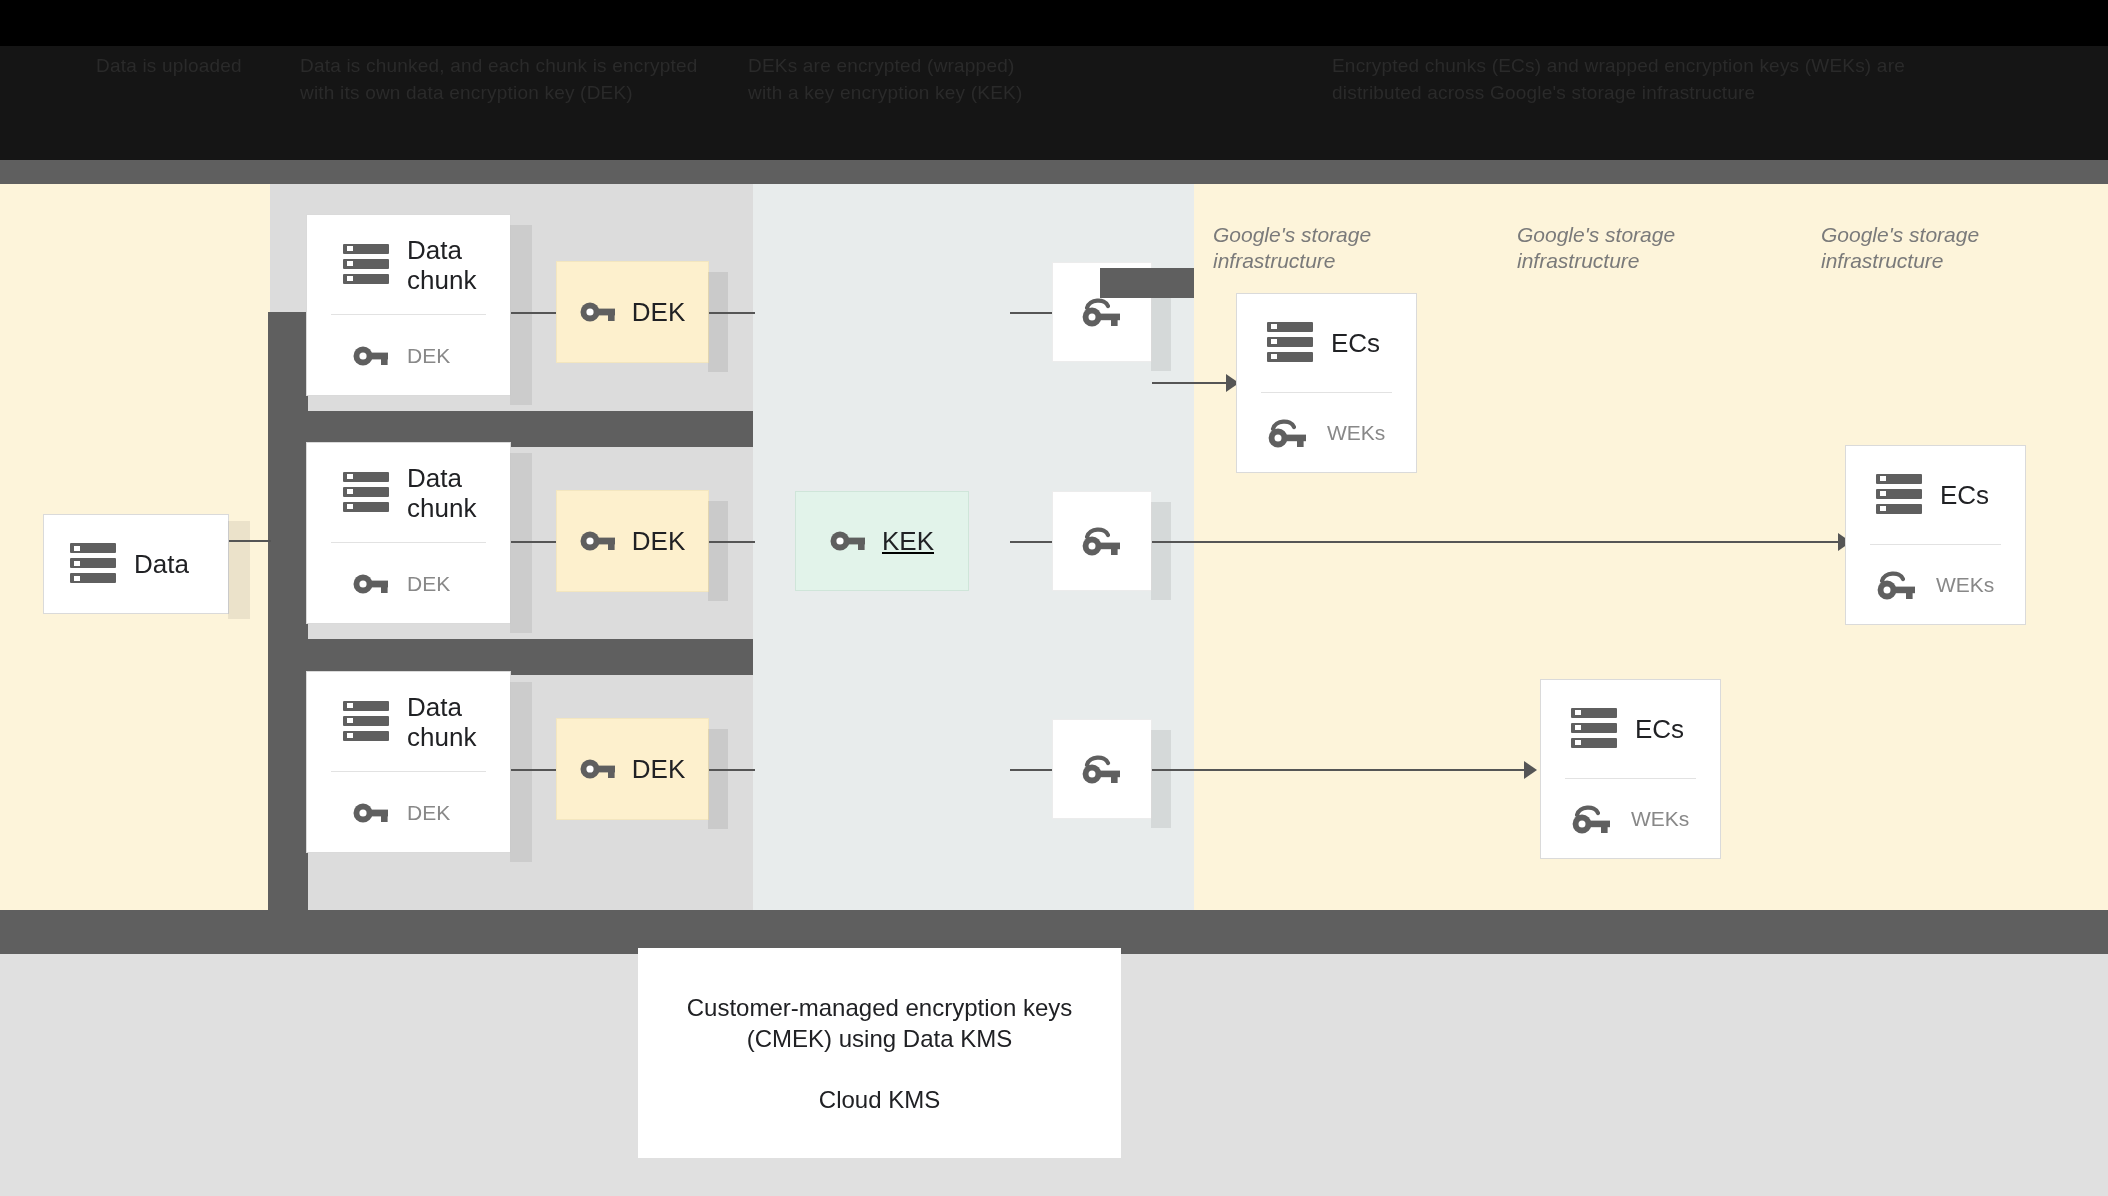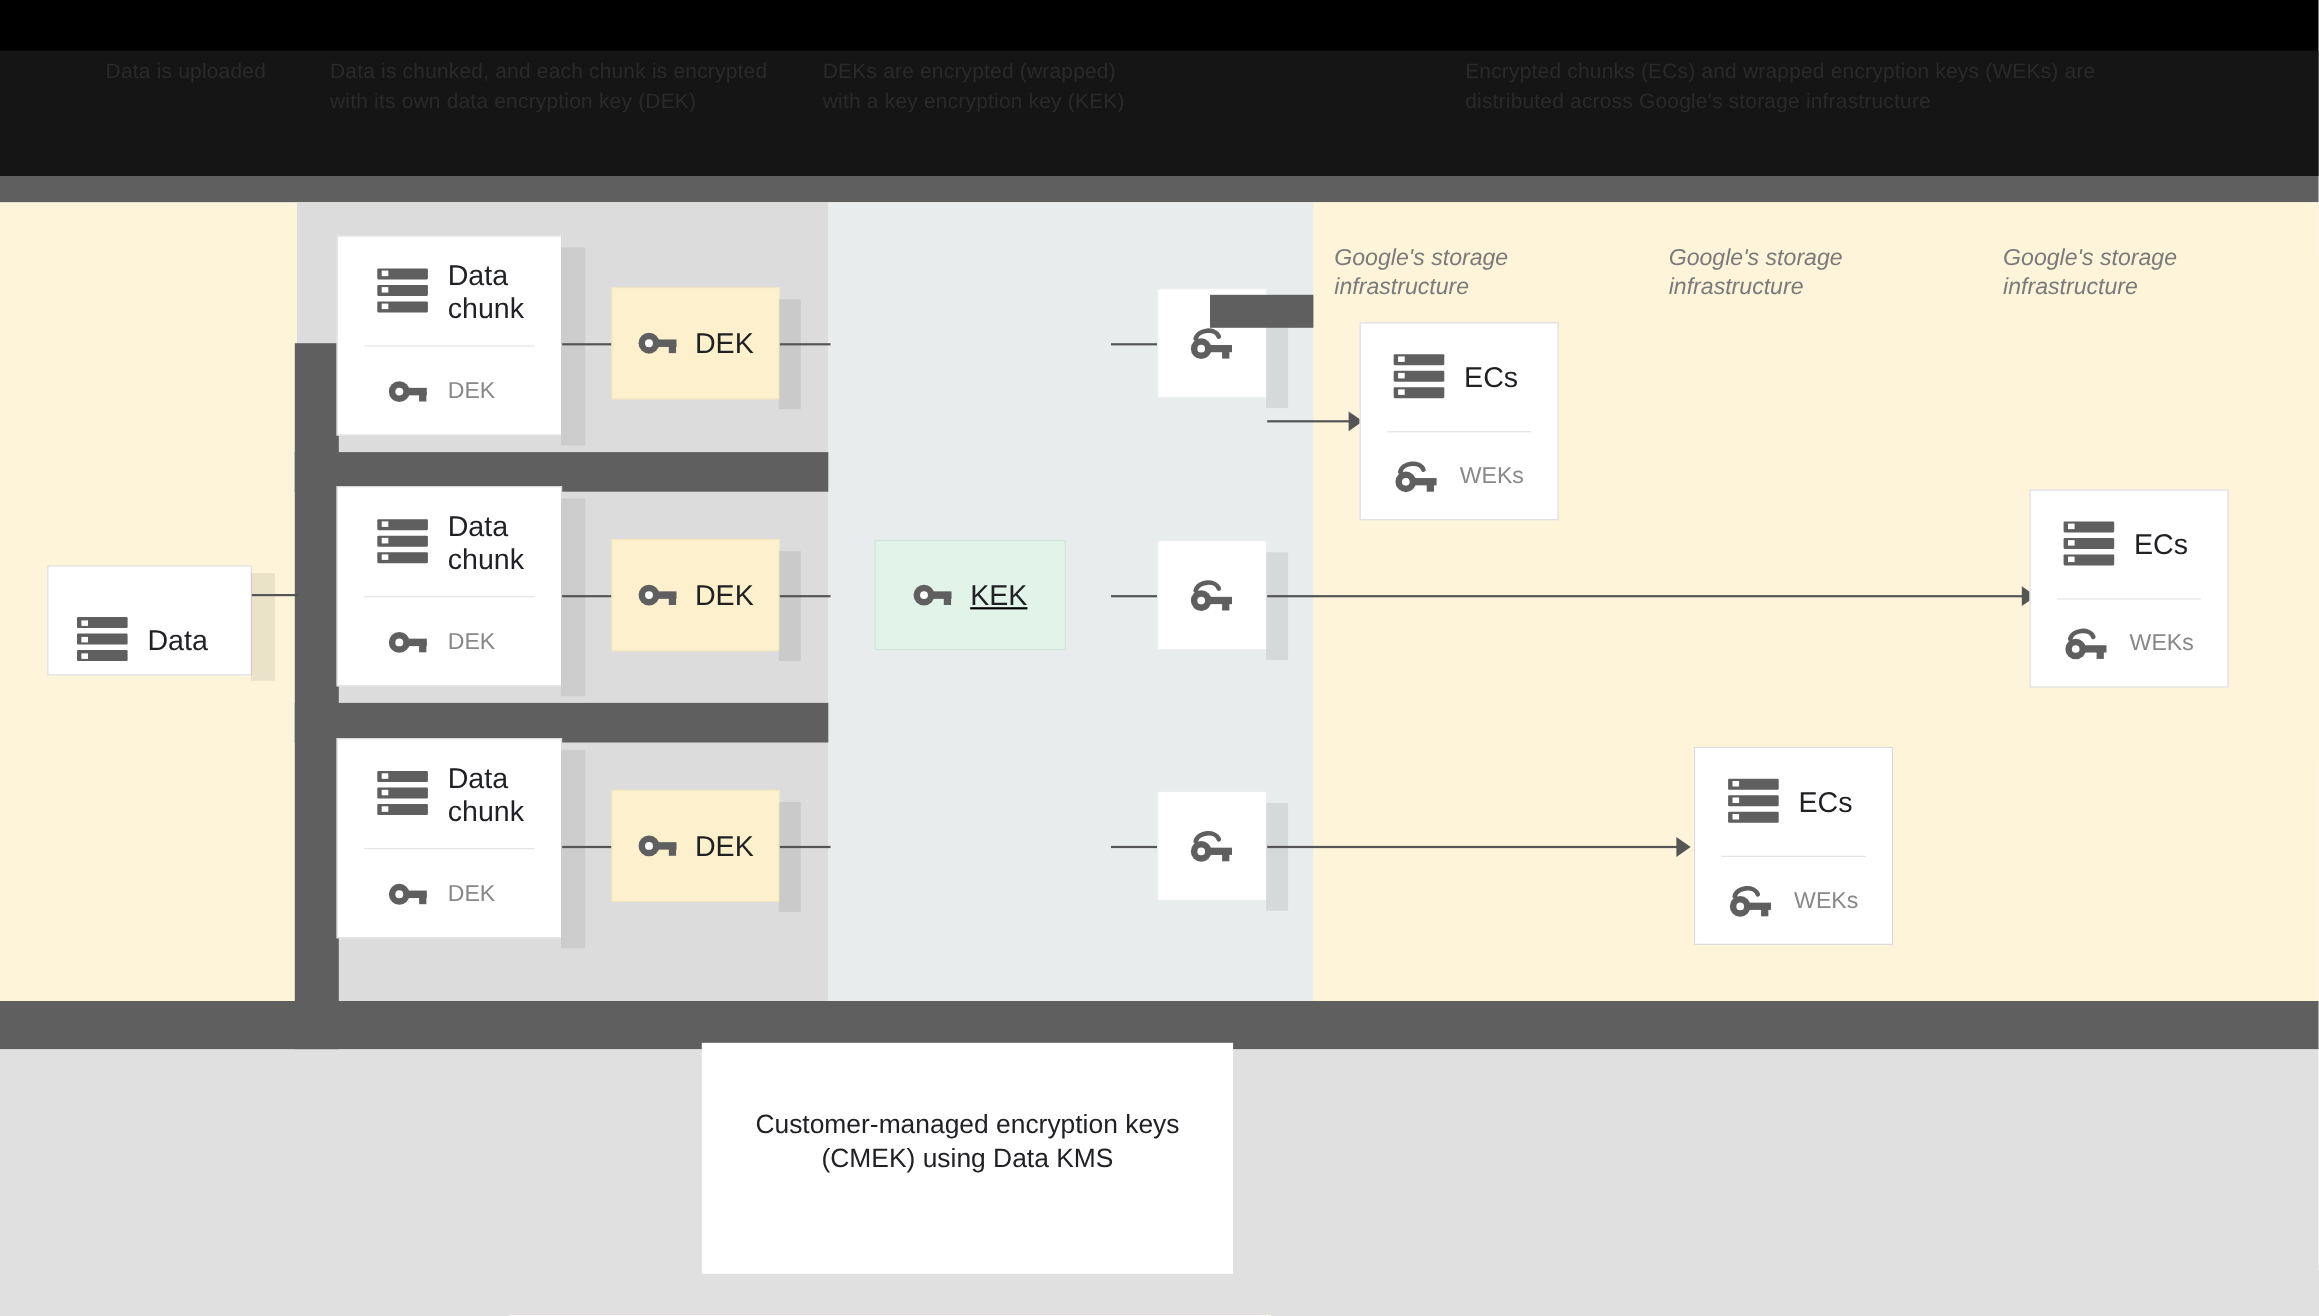"Data" div.card-row { margin-top: 18px -> none }
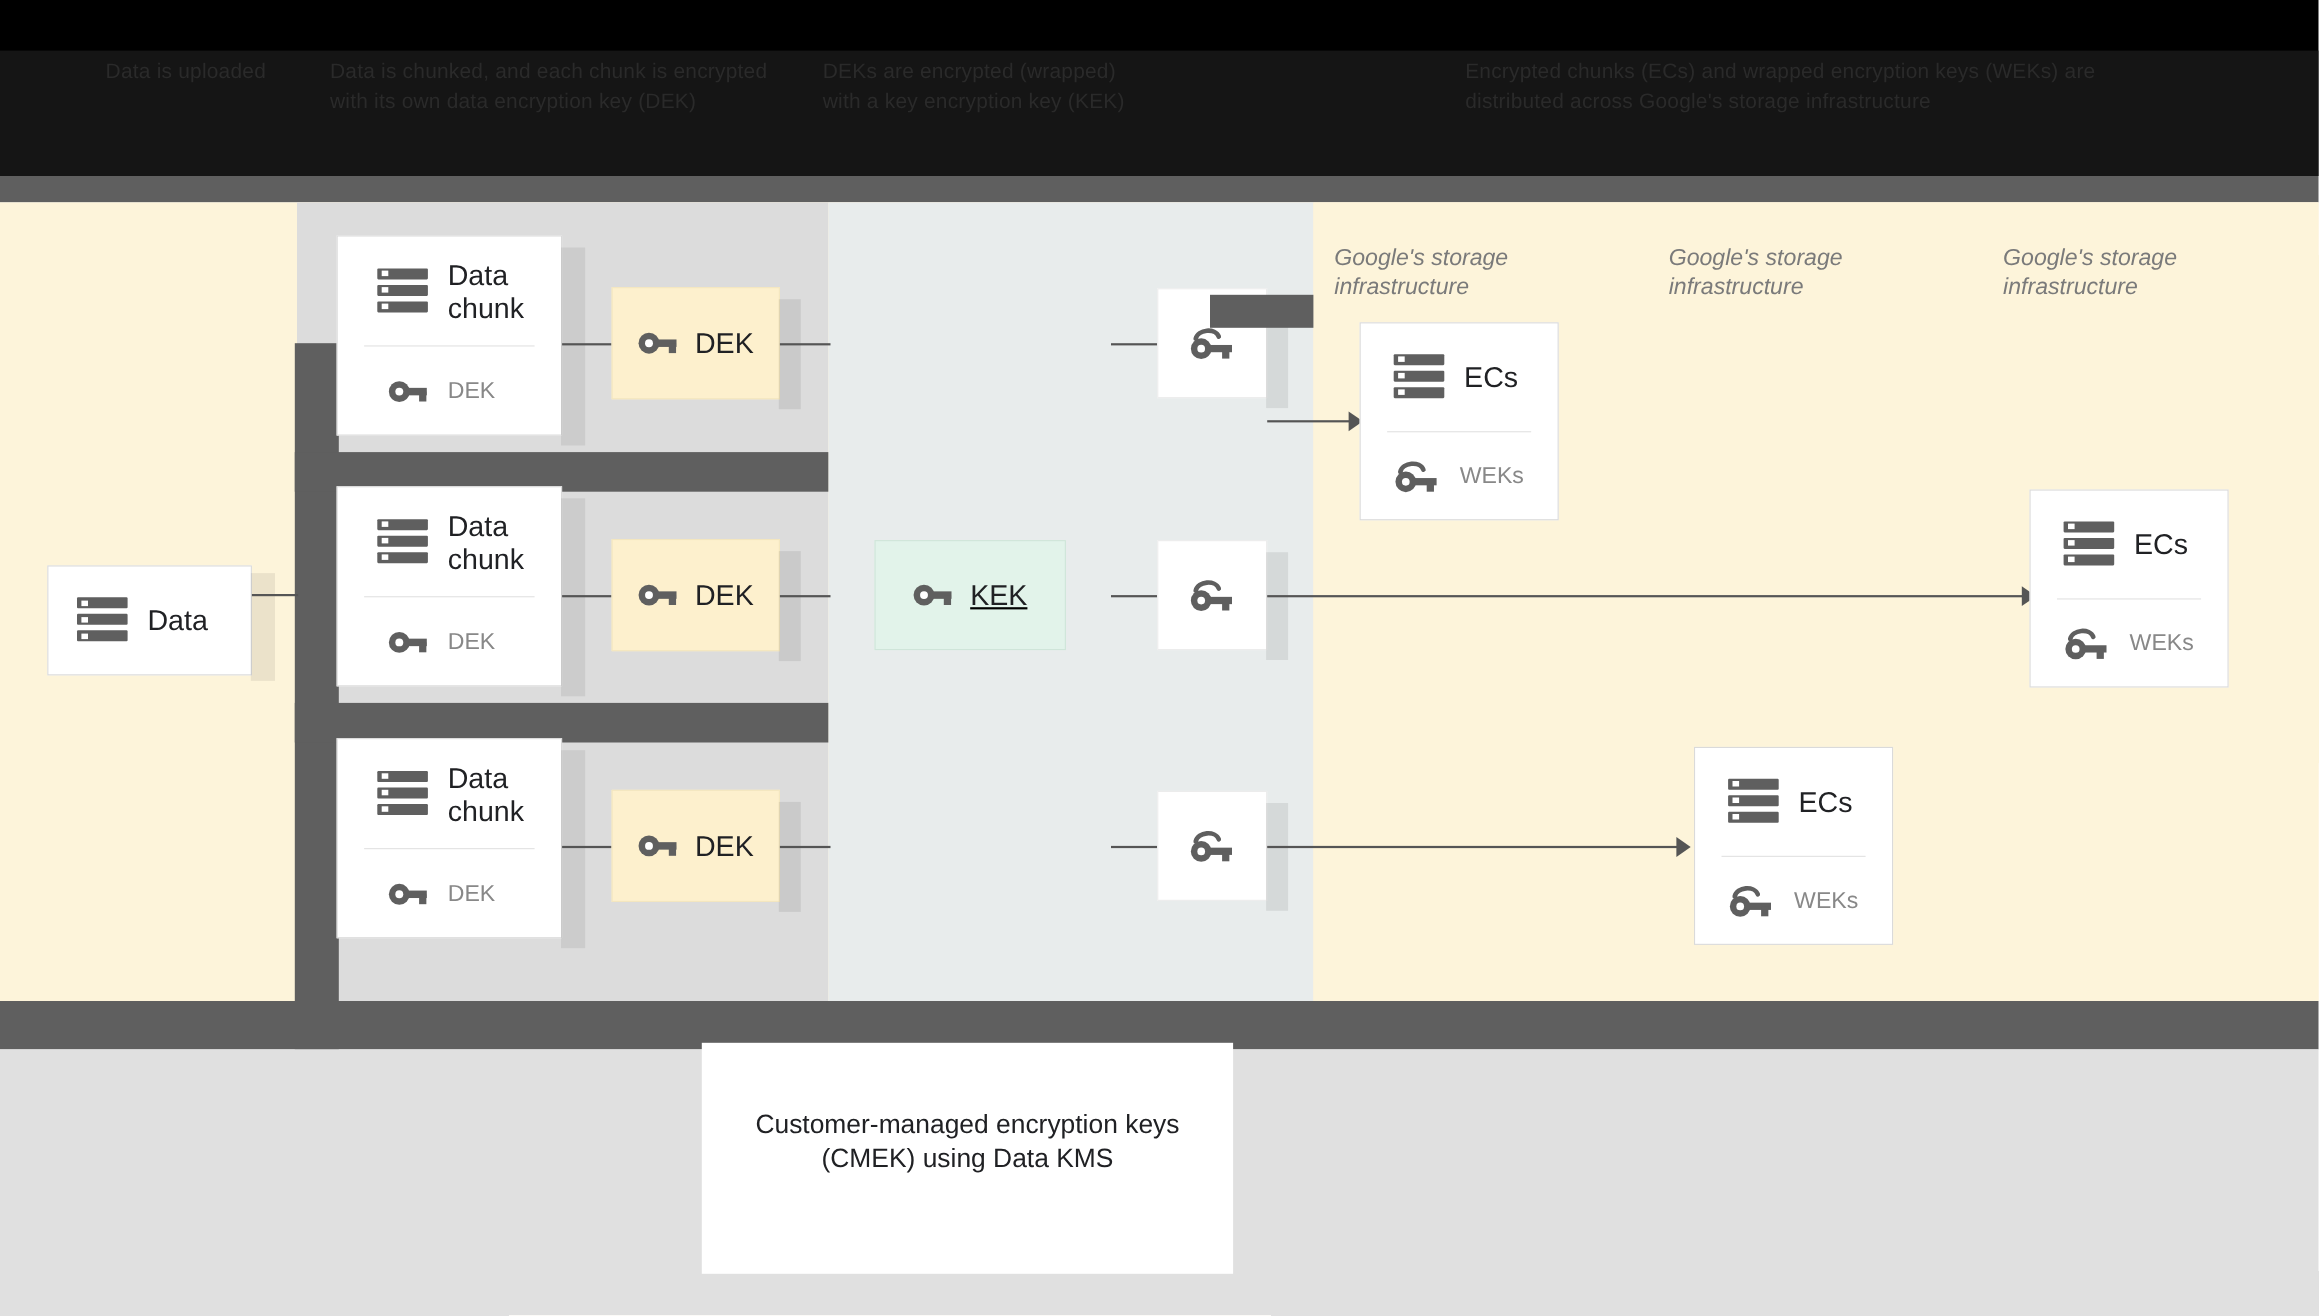"Cloud KMS" div.cap-b { html: none -> <div>Cloud KMS</div> }
